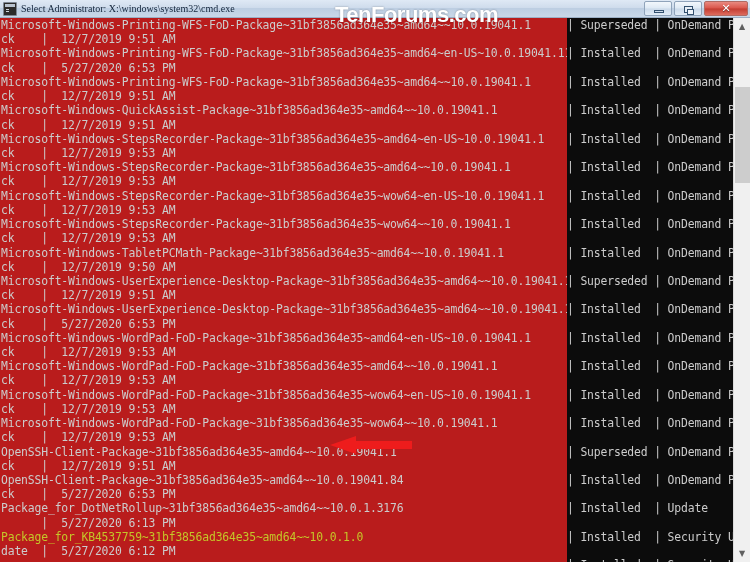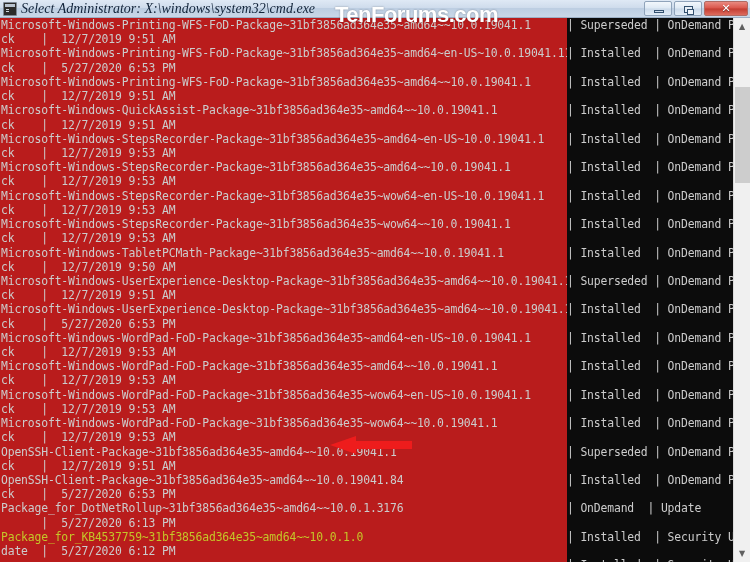"Select Administrator:" .tb-title { font-size: 14px -> 10px; font-style: italic -> none }
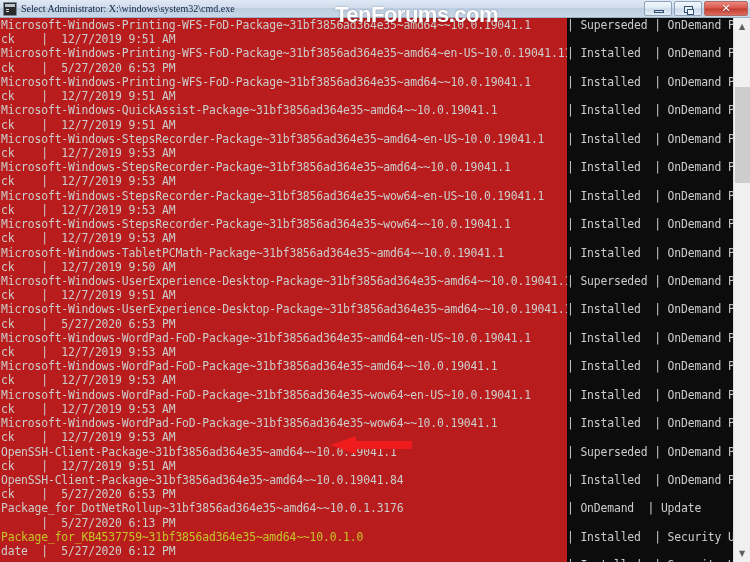"| OnDemand | Update" div.line { text: OnDemand -> Installed }
